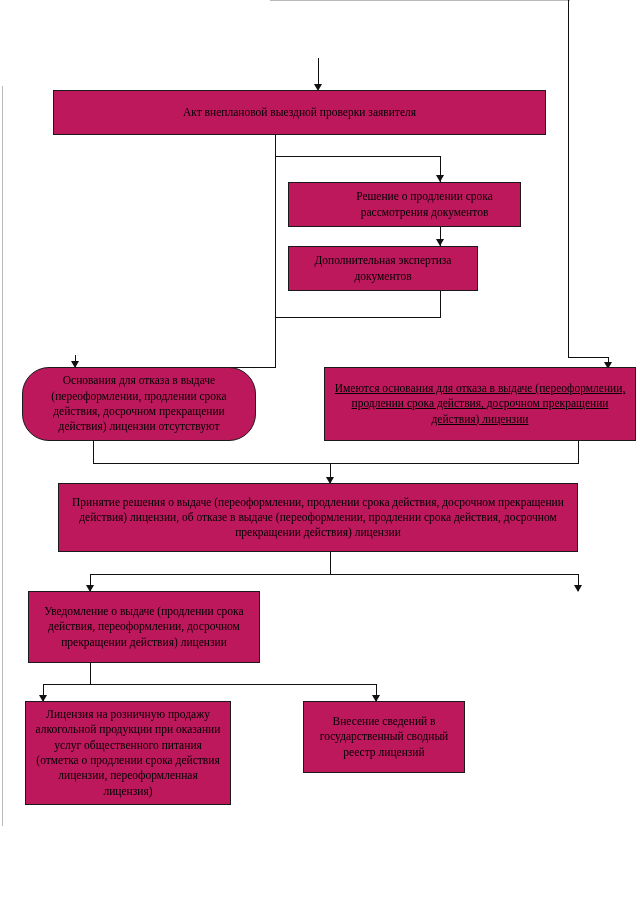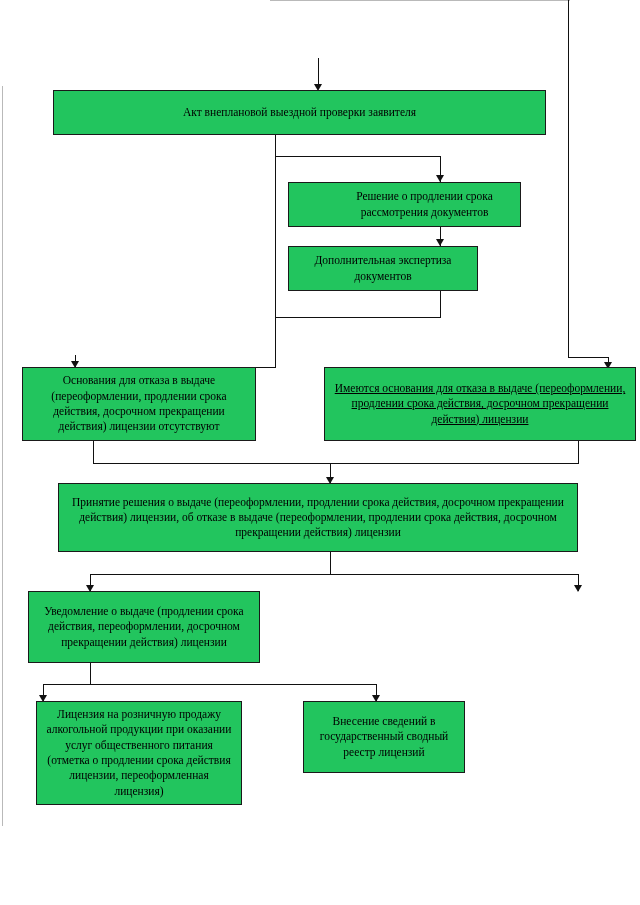"Акт внеплановой выездной проверки" .node { background: #22c55e -> #be185d }
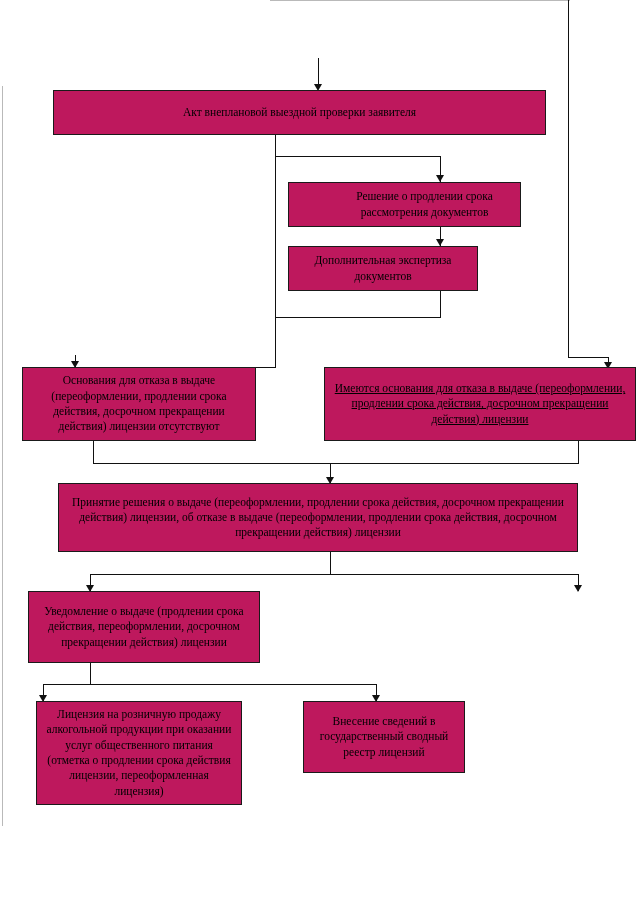"Основания для отказа в выдаче" div.node { border-radius: none -> 27px }
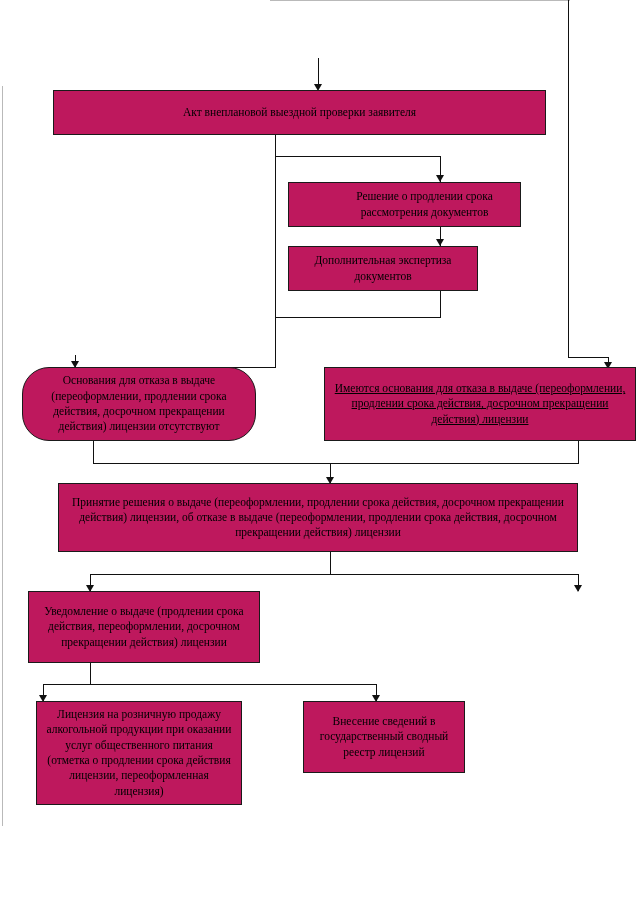"Лицензия на розничную продажу" div.node { left: 36px -> 25px }
